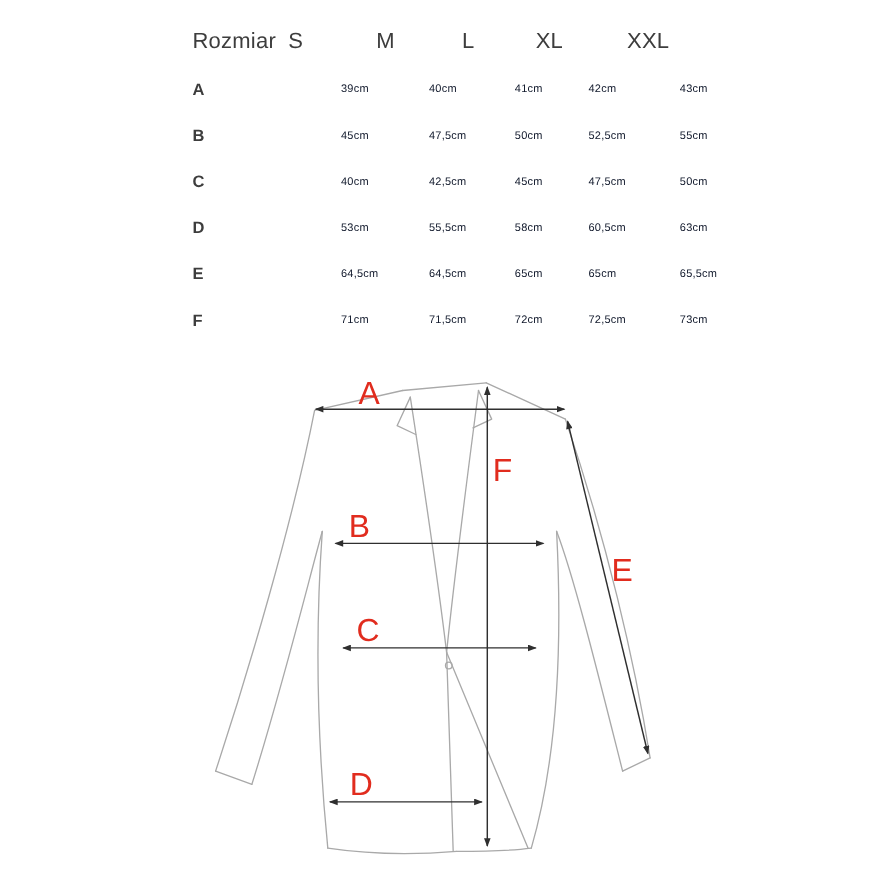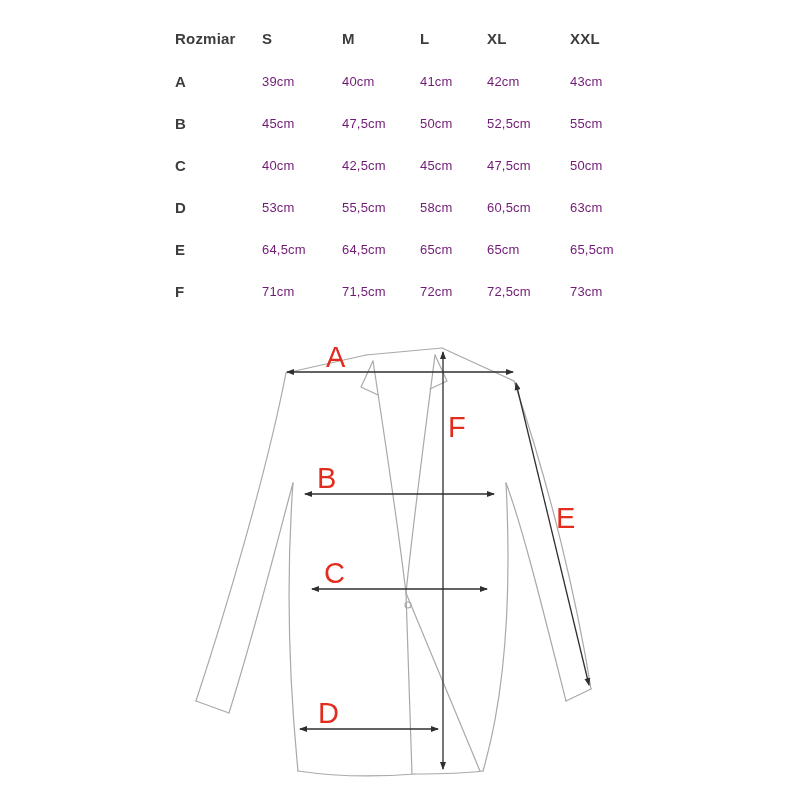"Rozmiar" .th { font-size: 15px -> 20px; font-weight: 700 -> 400 }
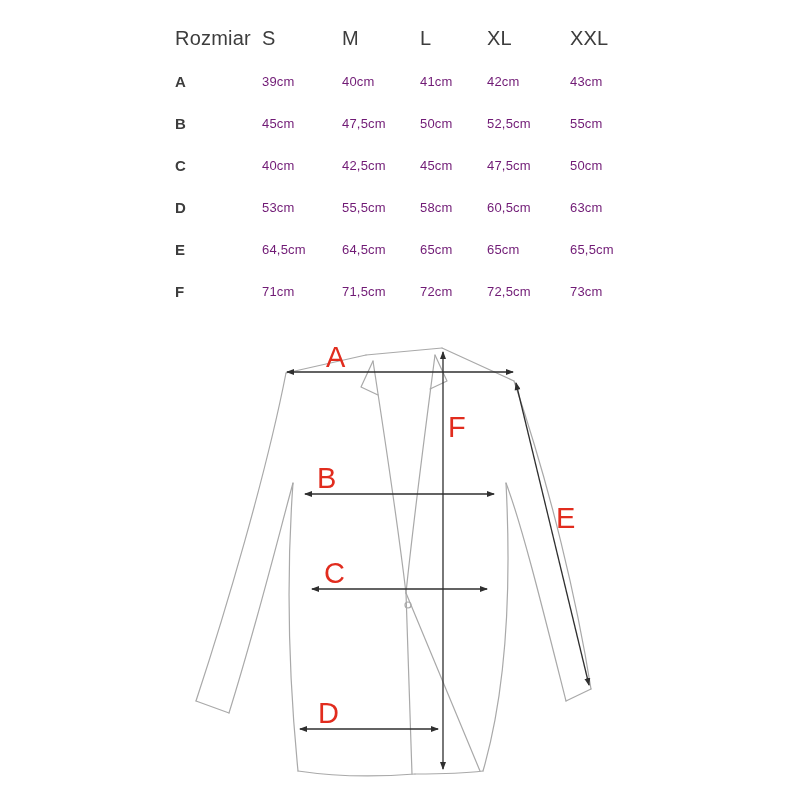"39cm" .td { color: #701a75 -> #0f172a; font-size: 13px -> 10px; margin-left: none -> 48px }
